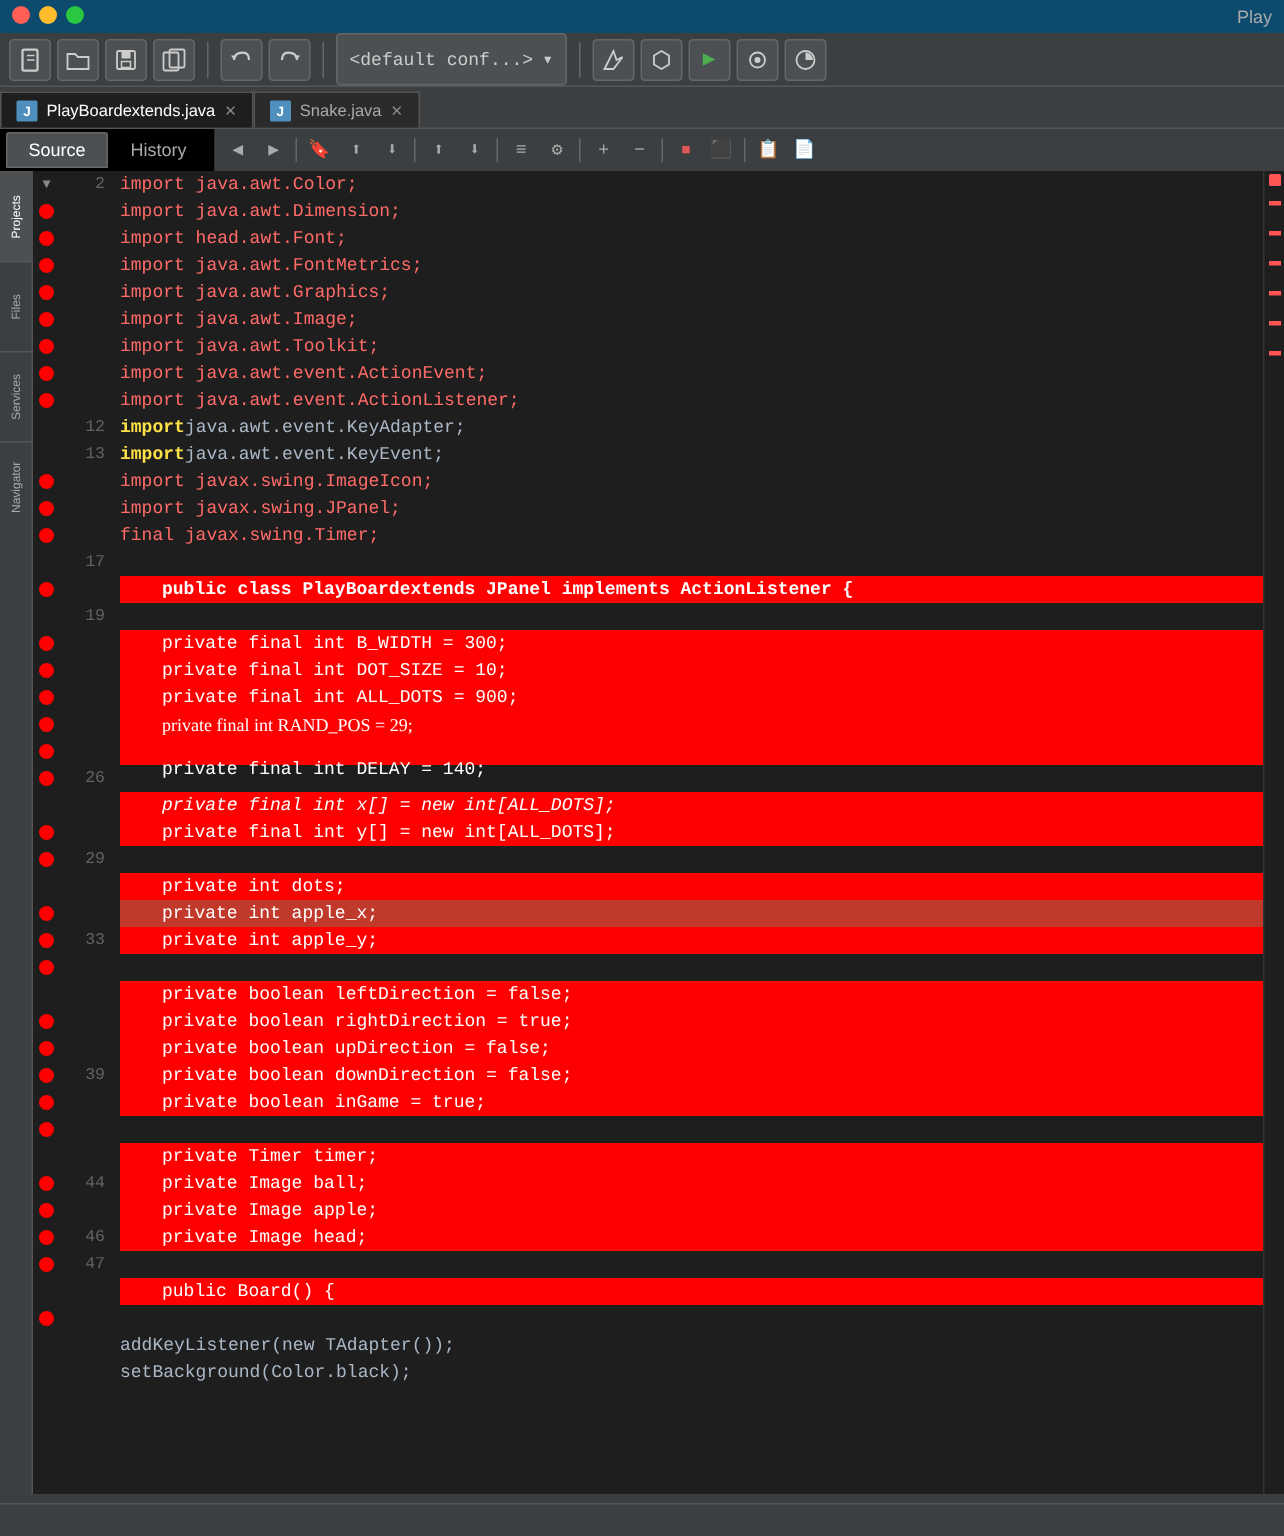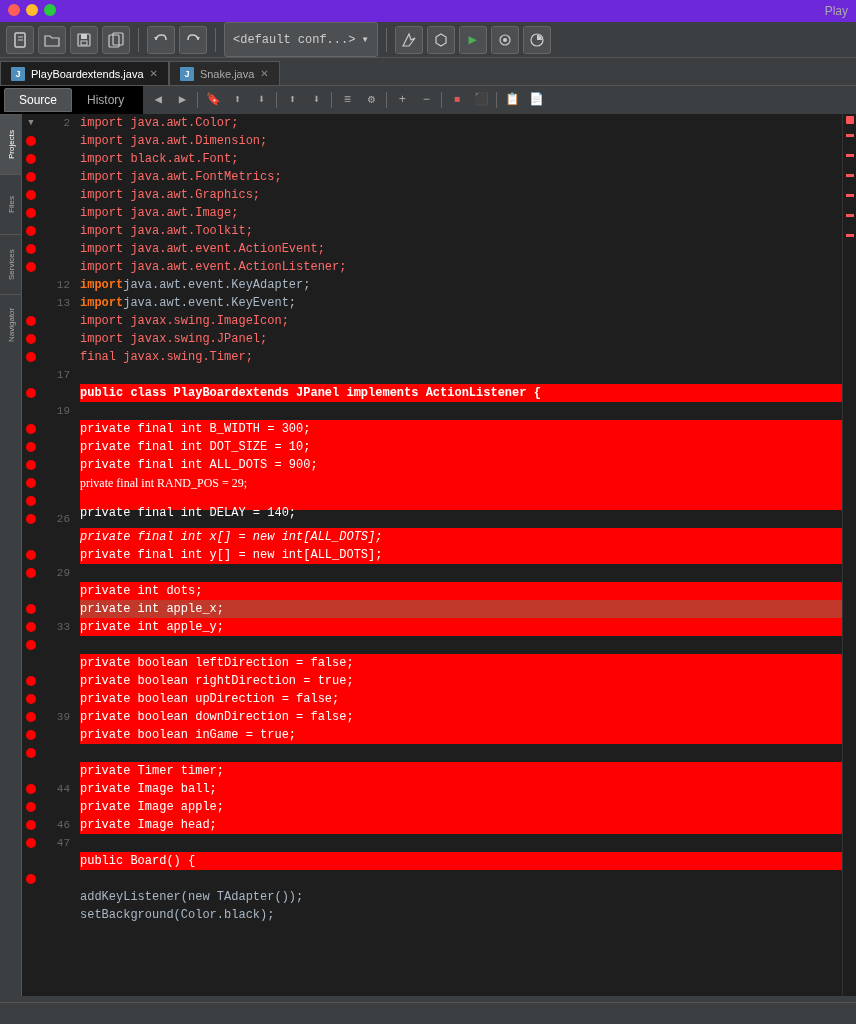"Play" .titlebar { background: #6d28d9 -> #0c4a6e }
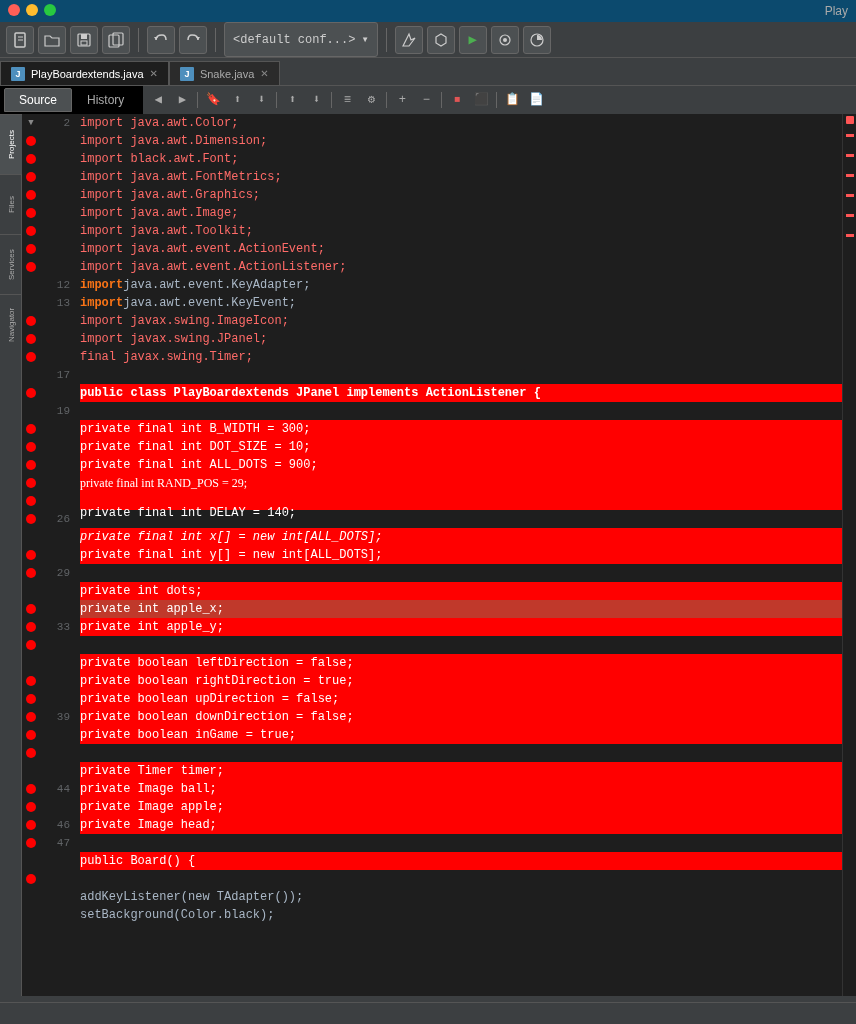"import black.awt.Font;" span.import-line { text: black.awt.Font -> head.awt.Font }
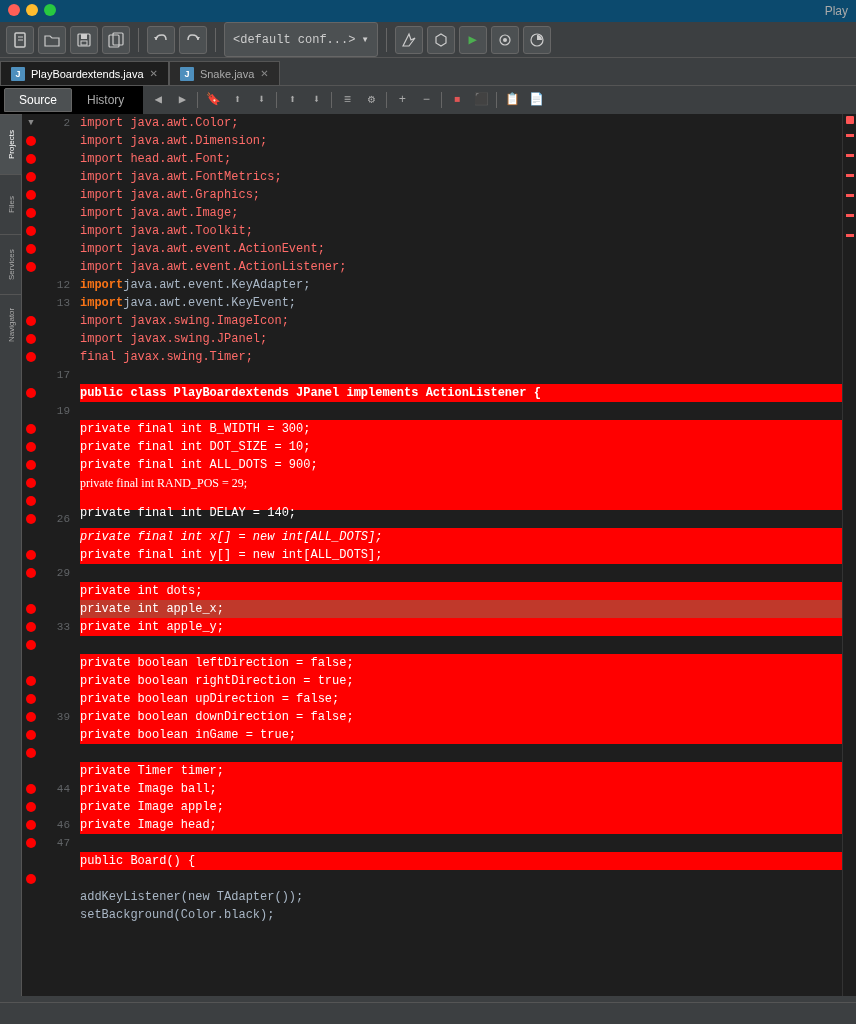"import" .kw { color: #f97316 -> #fde047 }
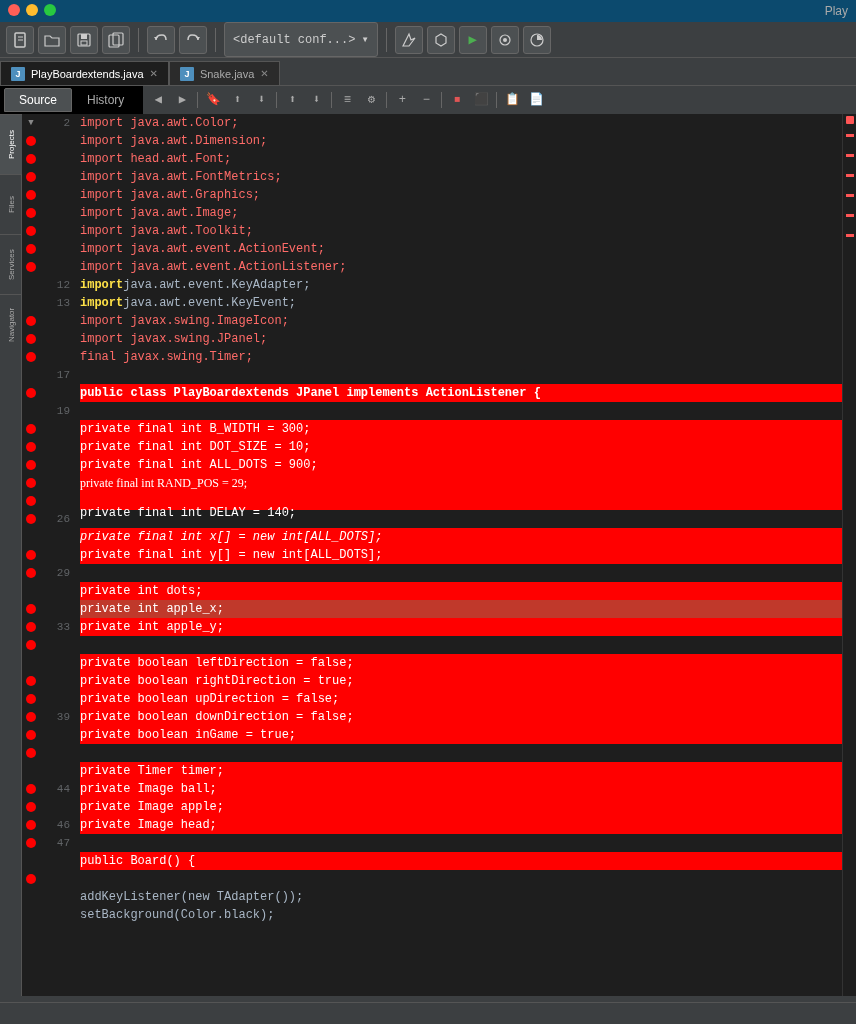"public class PlayBoardextends JPanel" .code-line.error-highlight { padding-left: none -> 28px }
